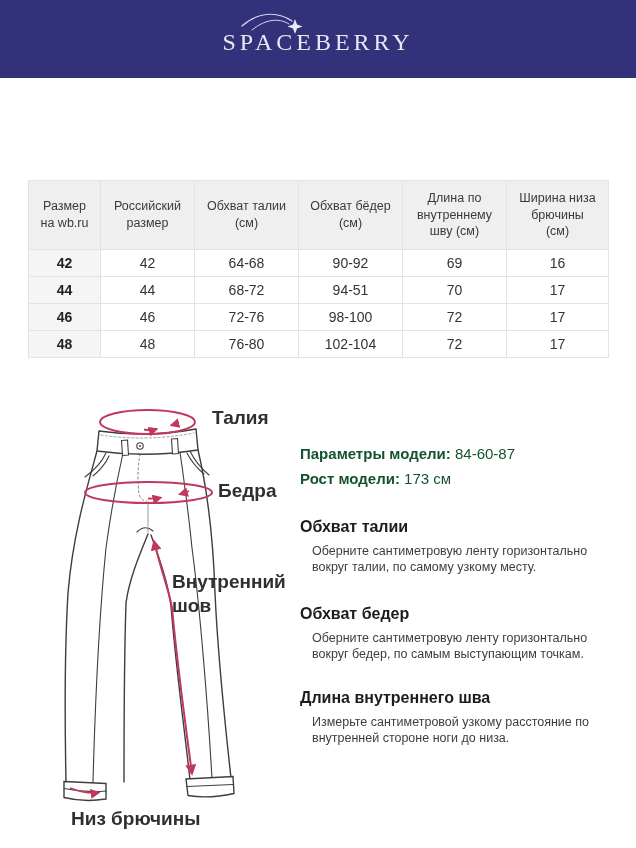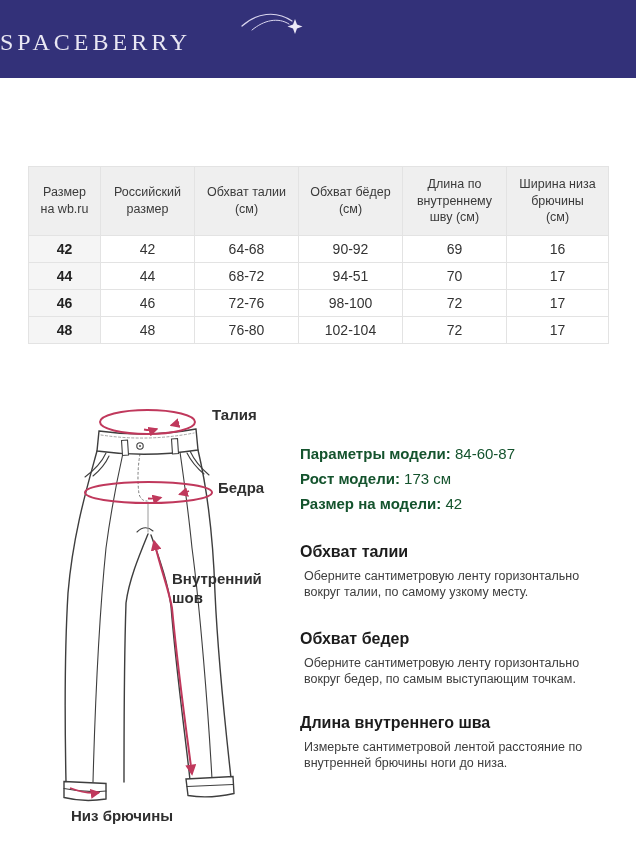"SPACEBERRY" .brand-logo { justify-content: flex-start -> center }
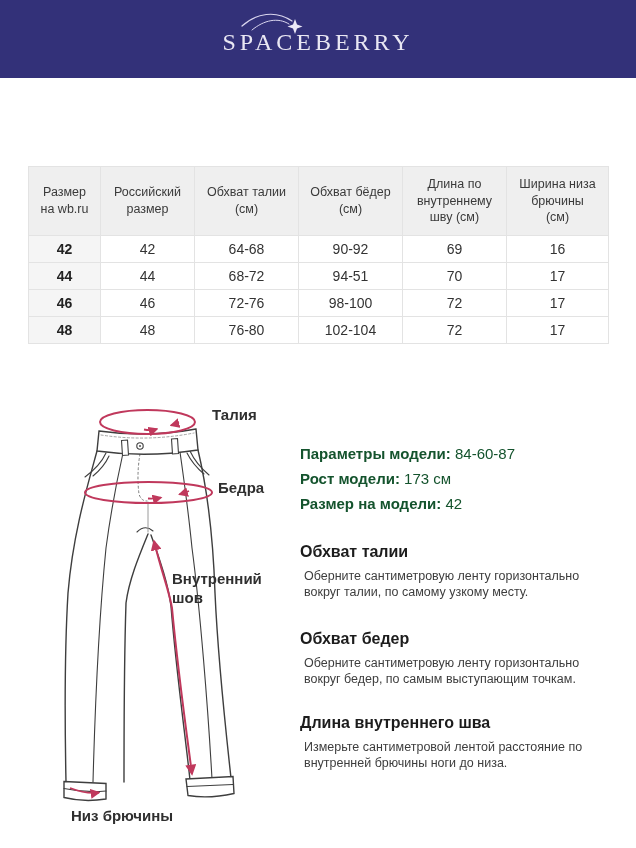"Размер" .size-table { top: 166px -> 180px }
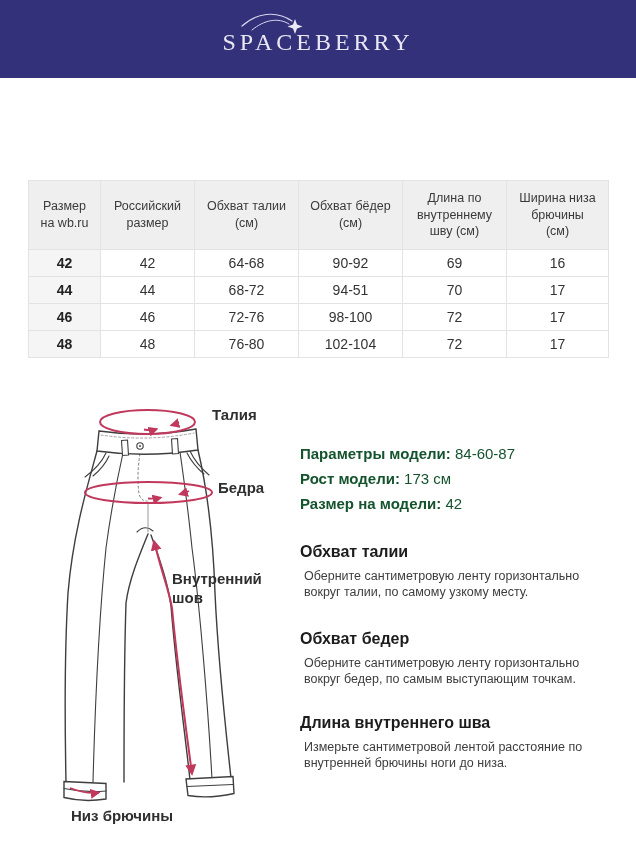"Талия" .diagram-label { font-size: 15px -> 19px }
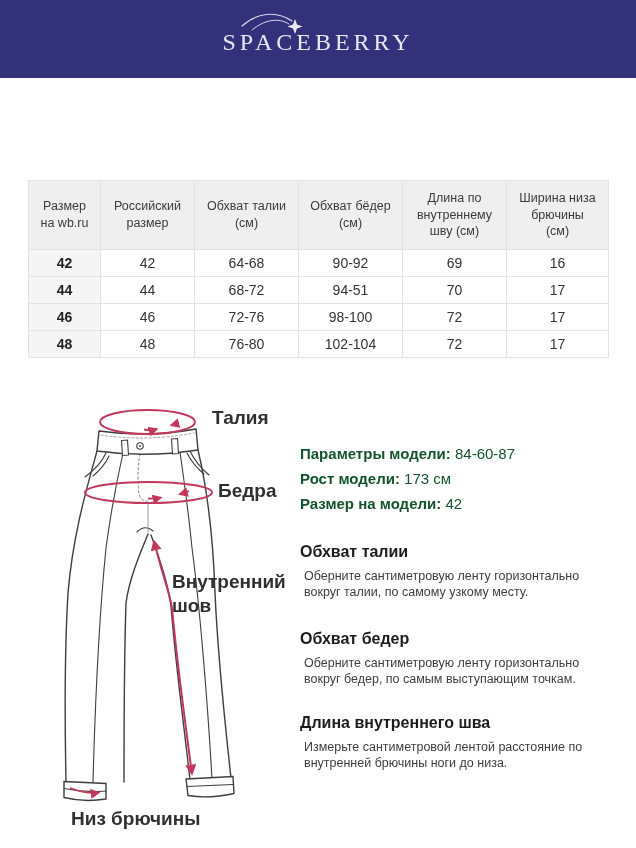"Размер на модели: 42" div.model-line { html: <div> <span>Размер на модели:</span> <span>42</span> </div> -> none }
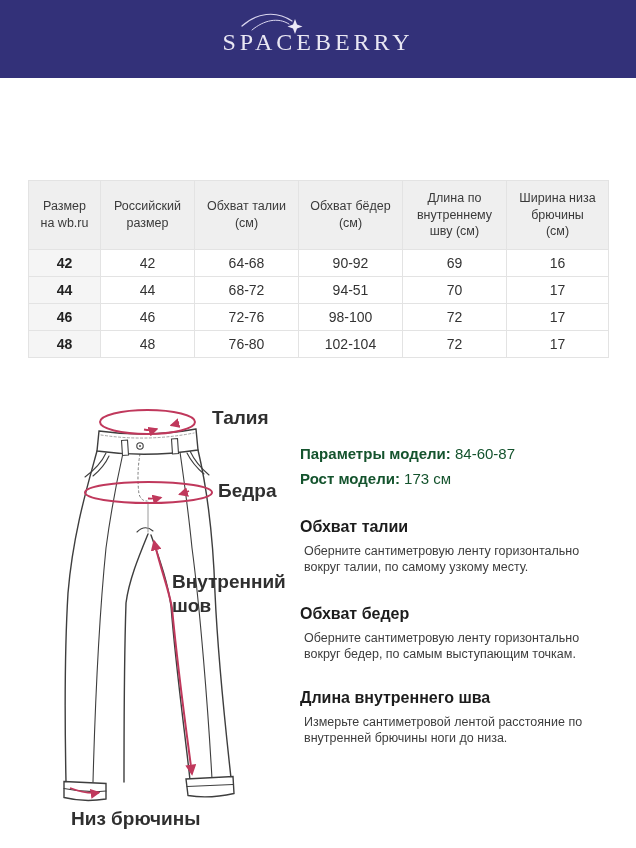"Оберните сантиметровую ленту" .guide-section .guide-text { margin: 6px 0 0 4px -> 6px 0 0 12px }
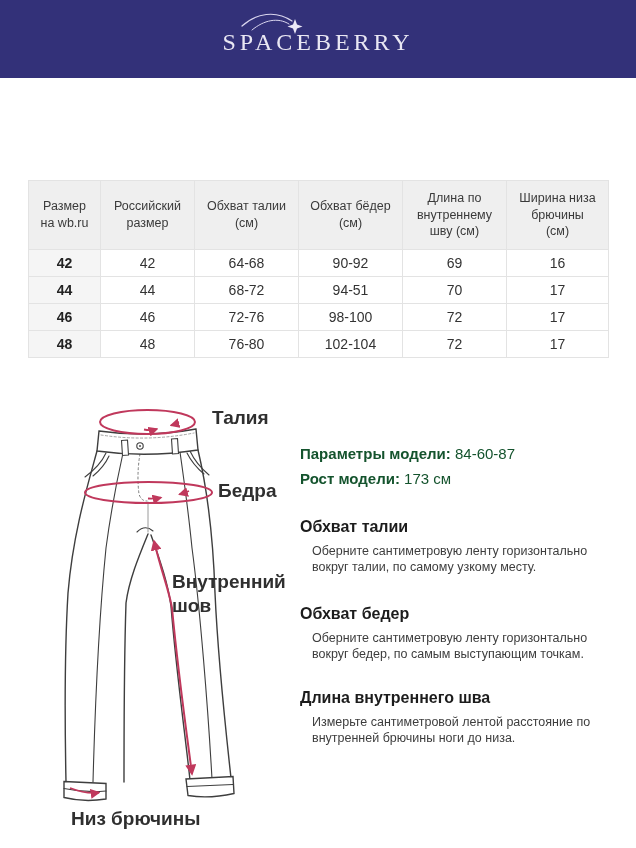"Измерьте сантиметровой лентой расстояние" div.guide-text { text: лентой расстояние по внутренней брючины -> узкому расстояние по внутренней стороне }
